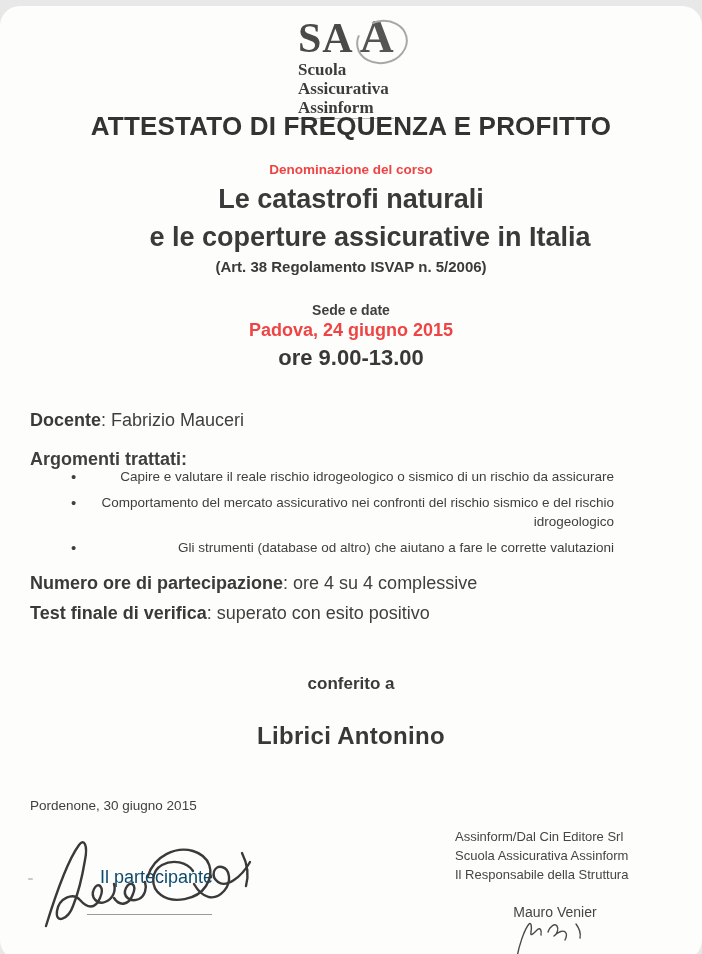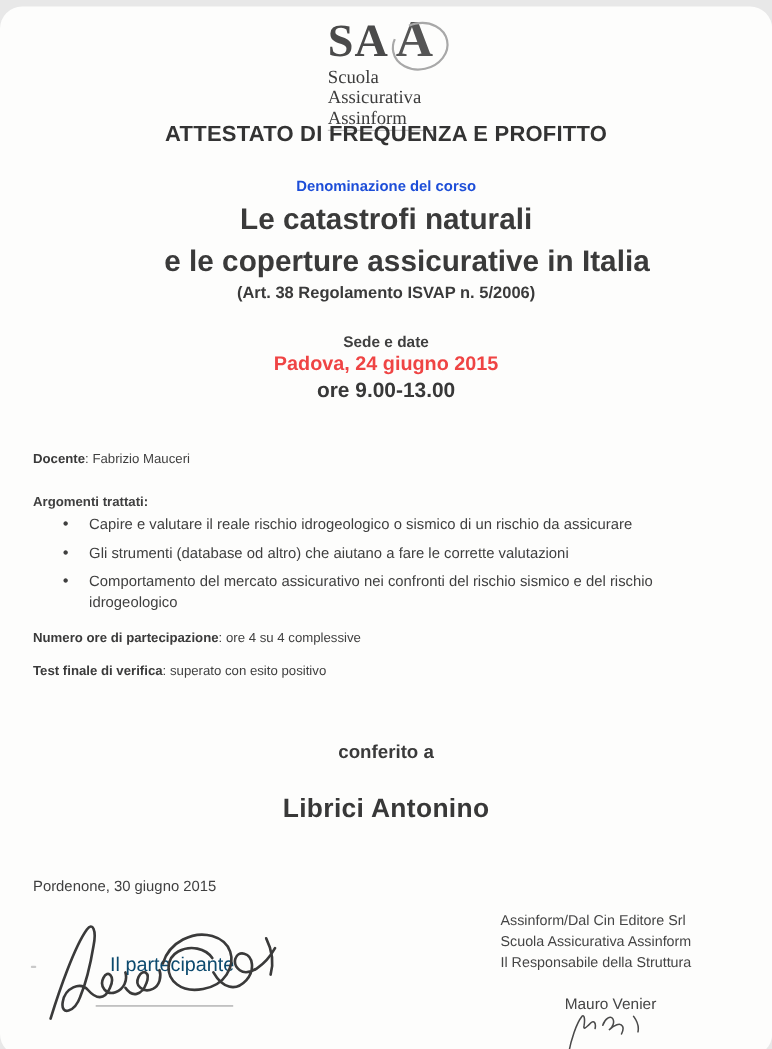"Scuola" .logo-lines { font-weight: normal -> bold }
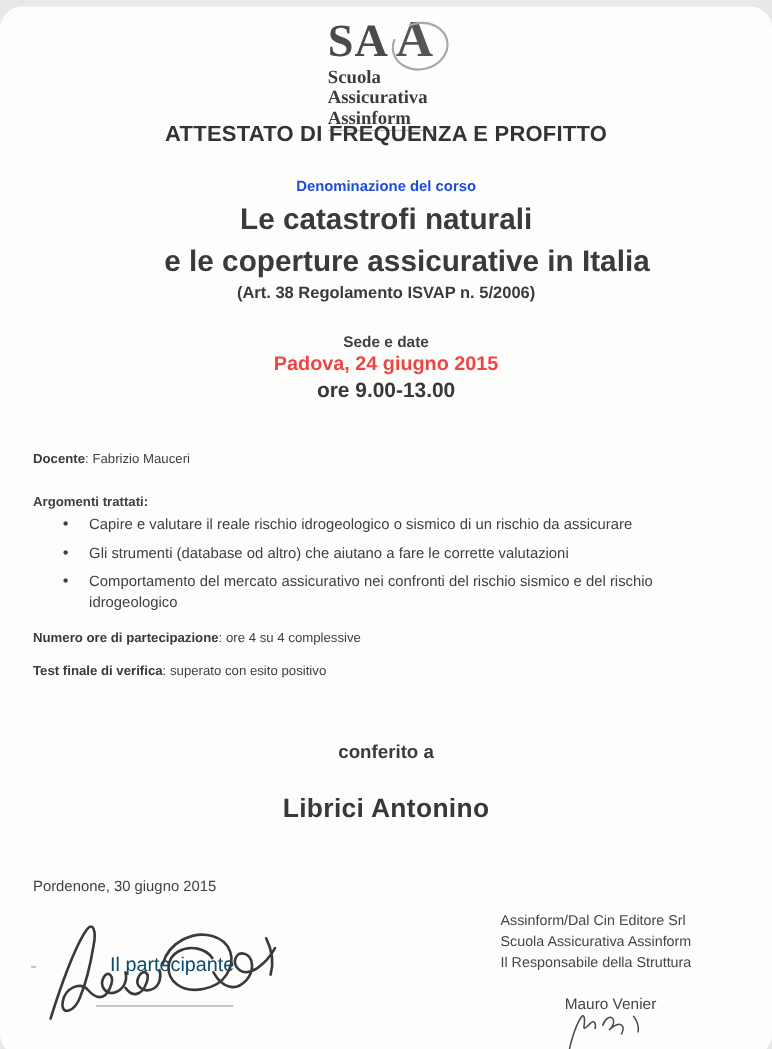"ATTESTATO DI FREQUENZA E PROFITTO" .doc-title { font-size: 20px -> 26px }
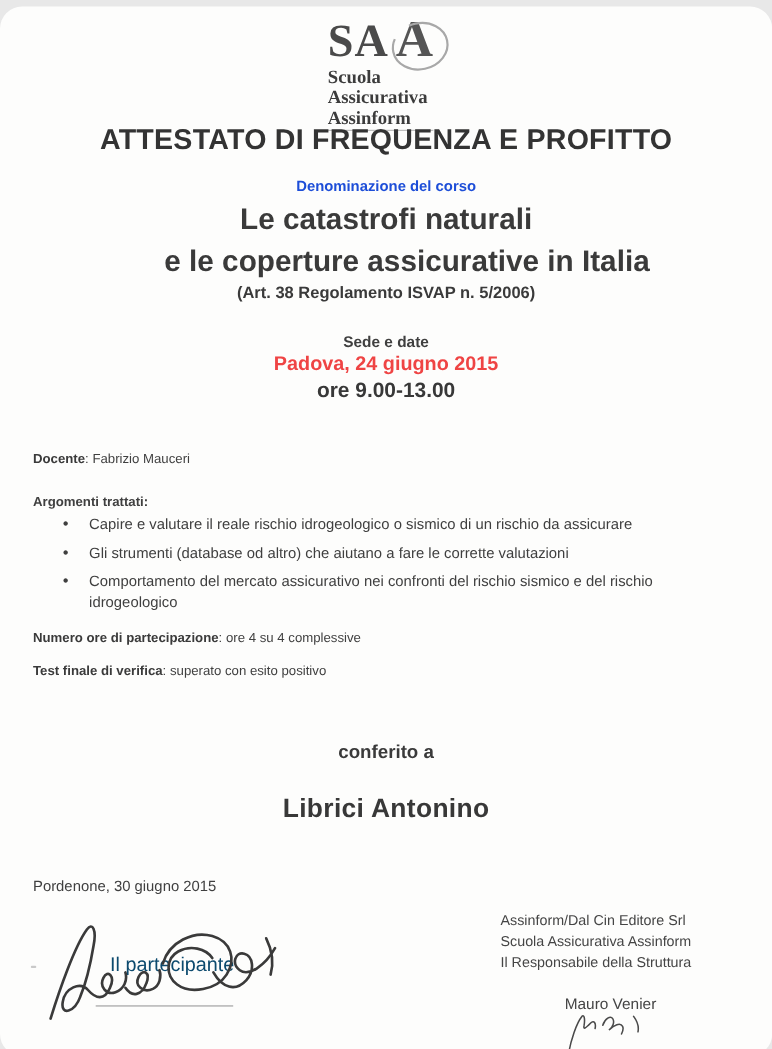"Denominazione del corso" .course-label { color: #1d4ed8 -> #ef4444 }
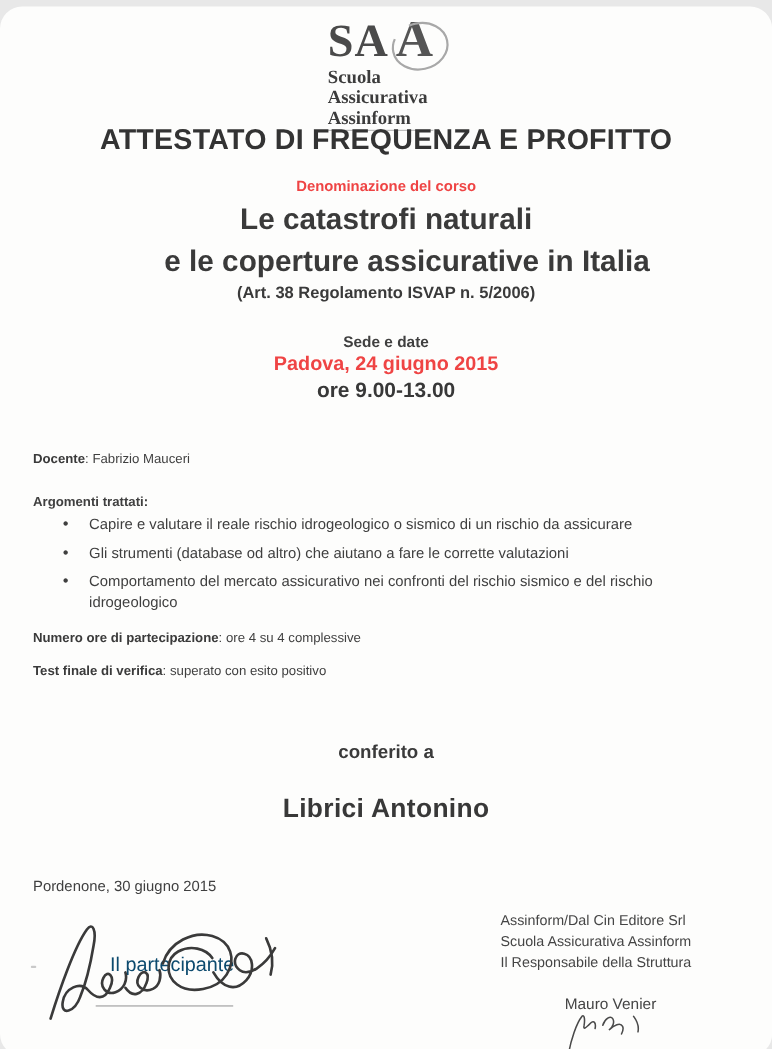"ore 9.00-13.00" .session-hours { font-size: 19px -> 22px }
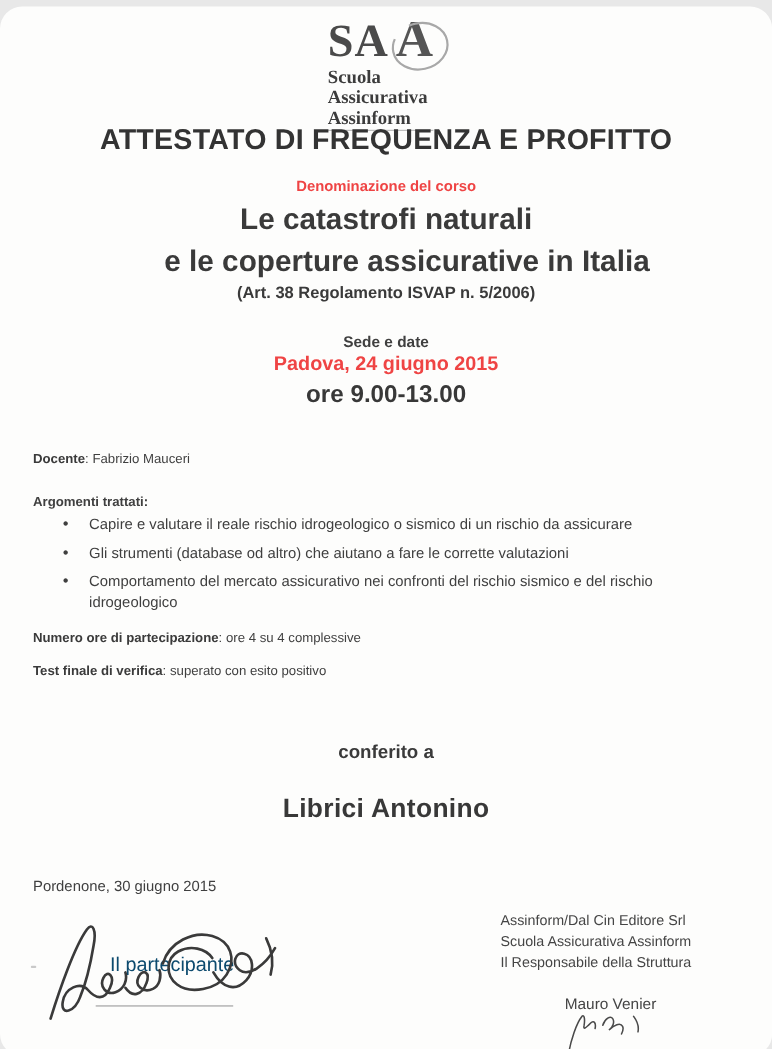"Docente: Fabrizio Mauceri" .lline { font-size: 12px -> 18px }
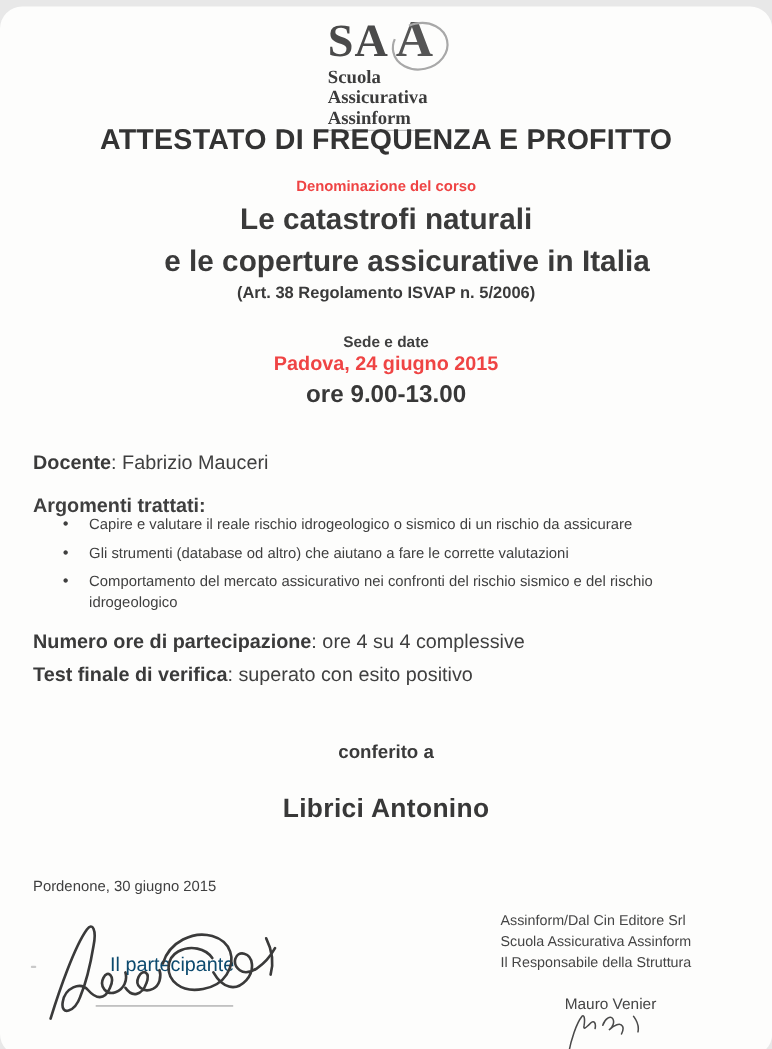"Capire e valutare il reale" ul.topics { left: 55px -> 69px; text-align: none -> right }
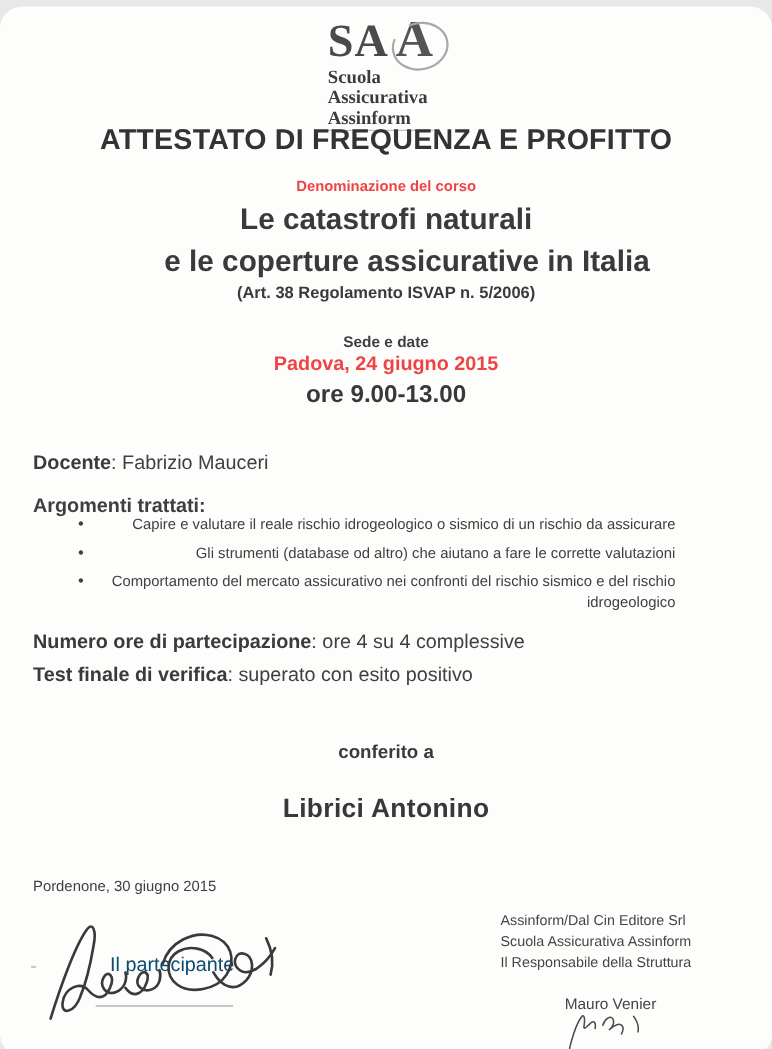"Gli strumenti (database od altro)" li { order: before "Comportamento del mercato assicurativo" -> after "Comportamento del mercato assicurativo" }
